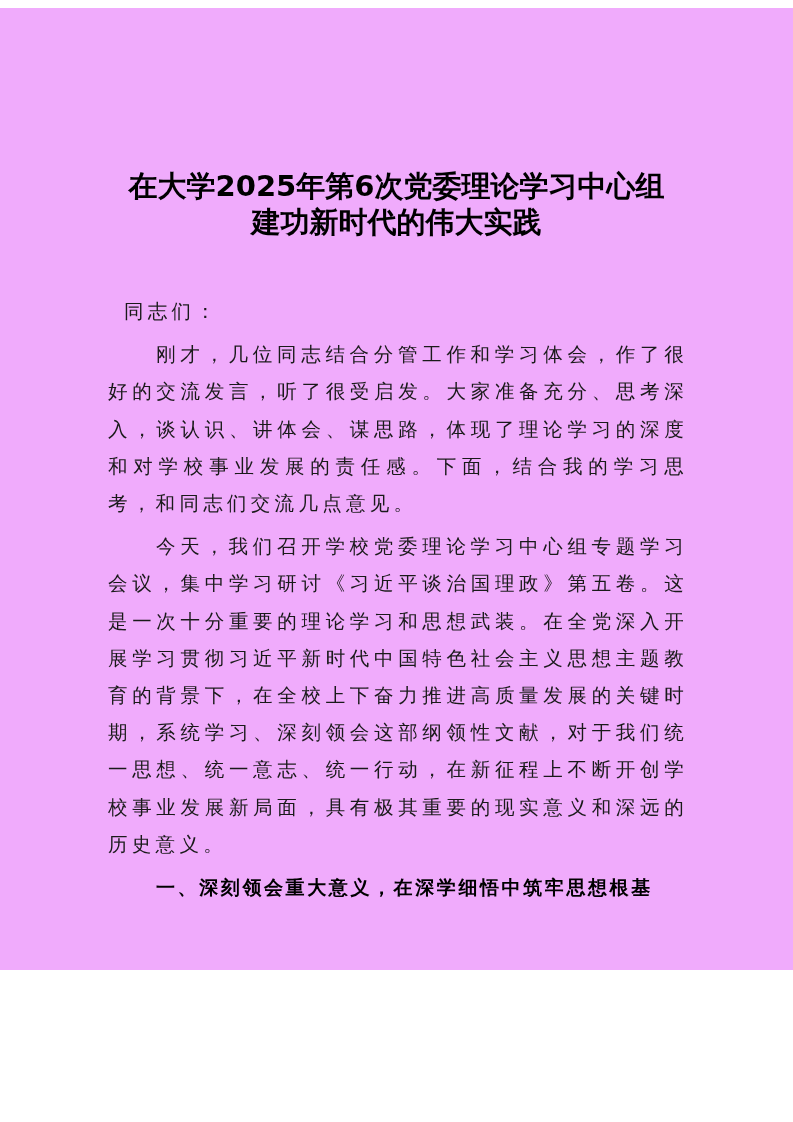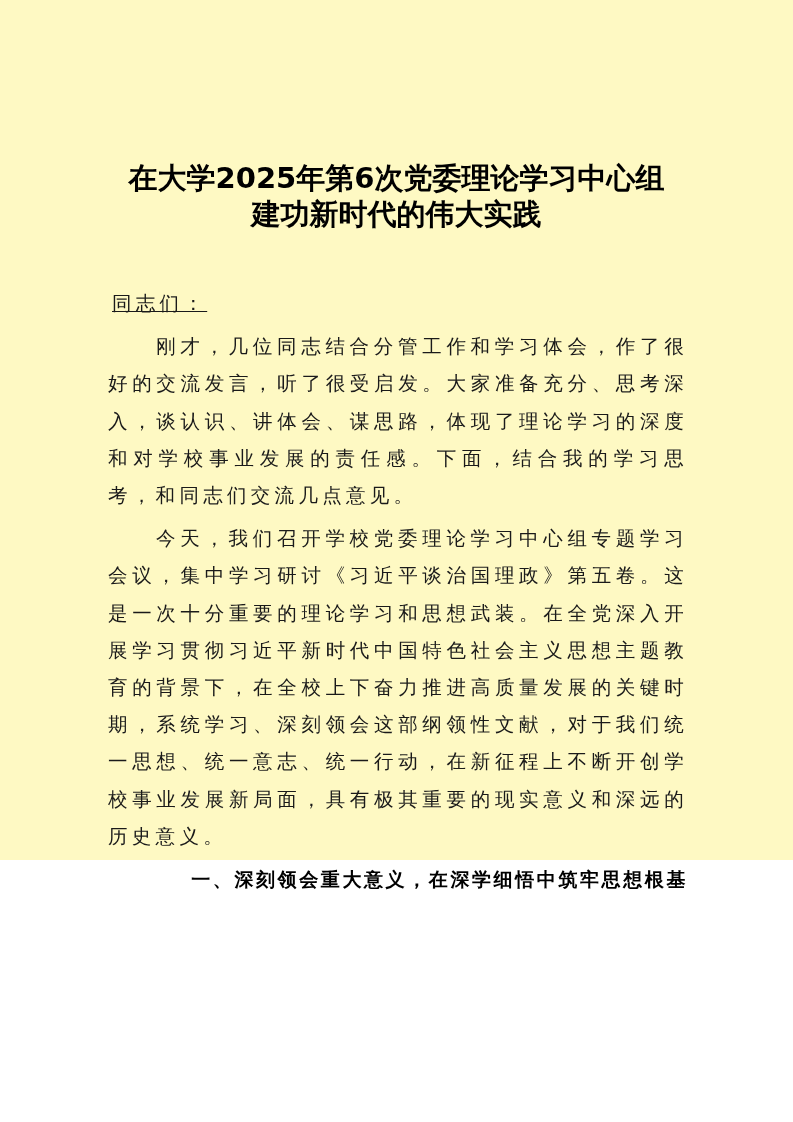"在大学2025年第6次党委理论学习中心组" .page { background: #fef9c3 -> #f0abfc; height: 860px -> 962px; top: 0 -> 8px }
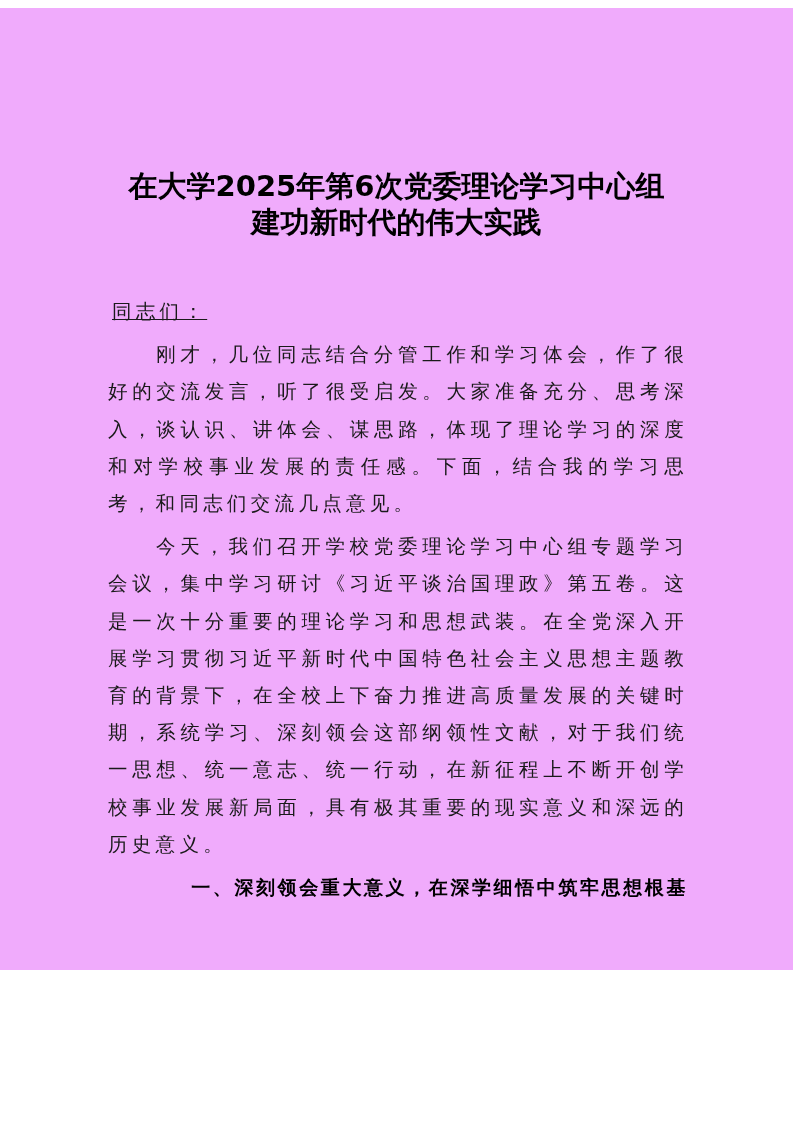"同志们：" .salutation { margin: 0 0 6px 4px -> 0 0 6px 16px; text-decoration: underline -> none }
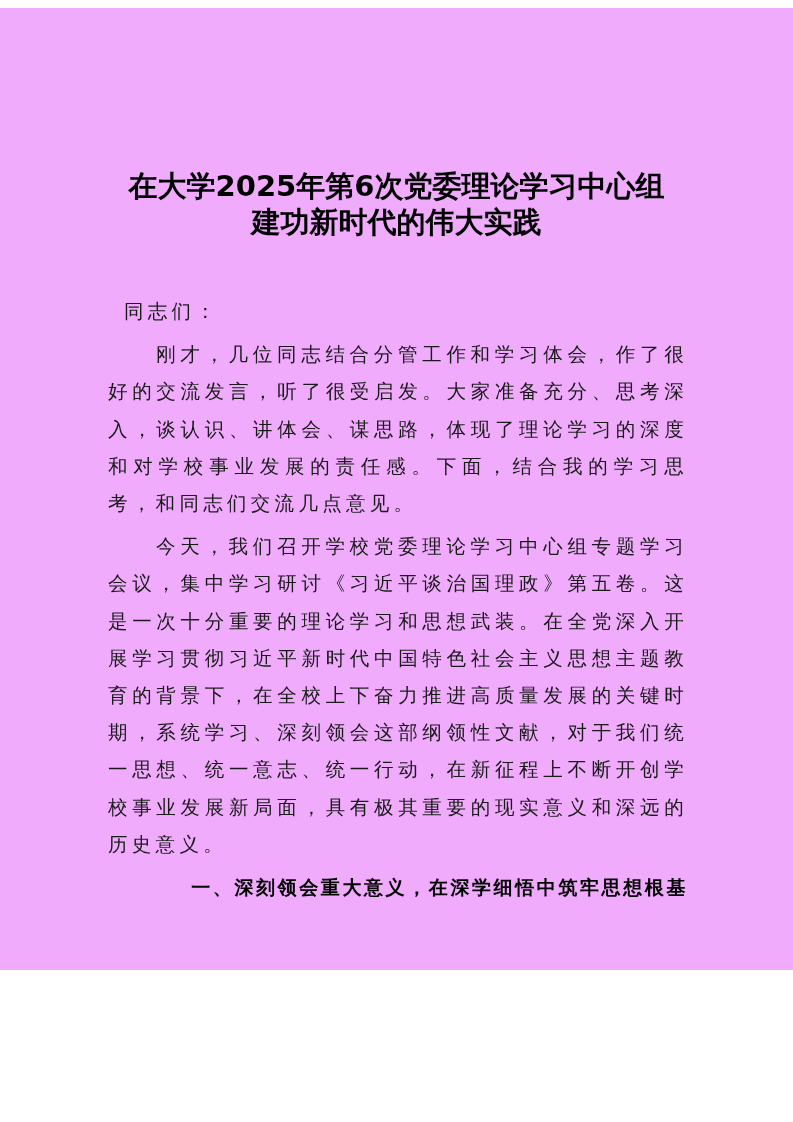"一、深刻领会重大意义，在深学细悟中筑牢思想根基" .heading { text-align: right -> none }
